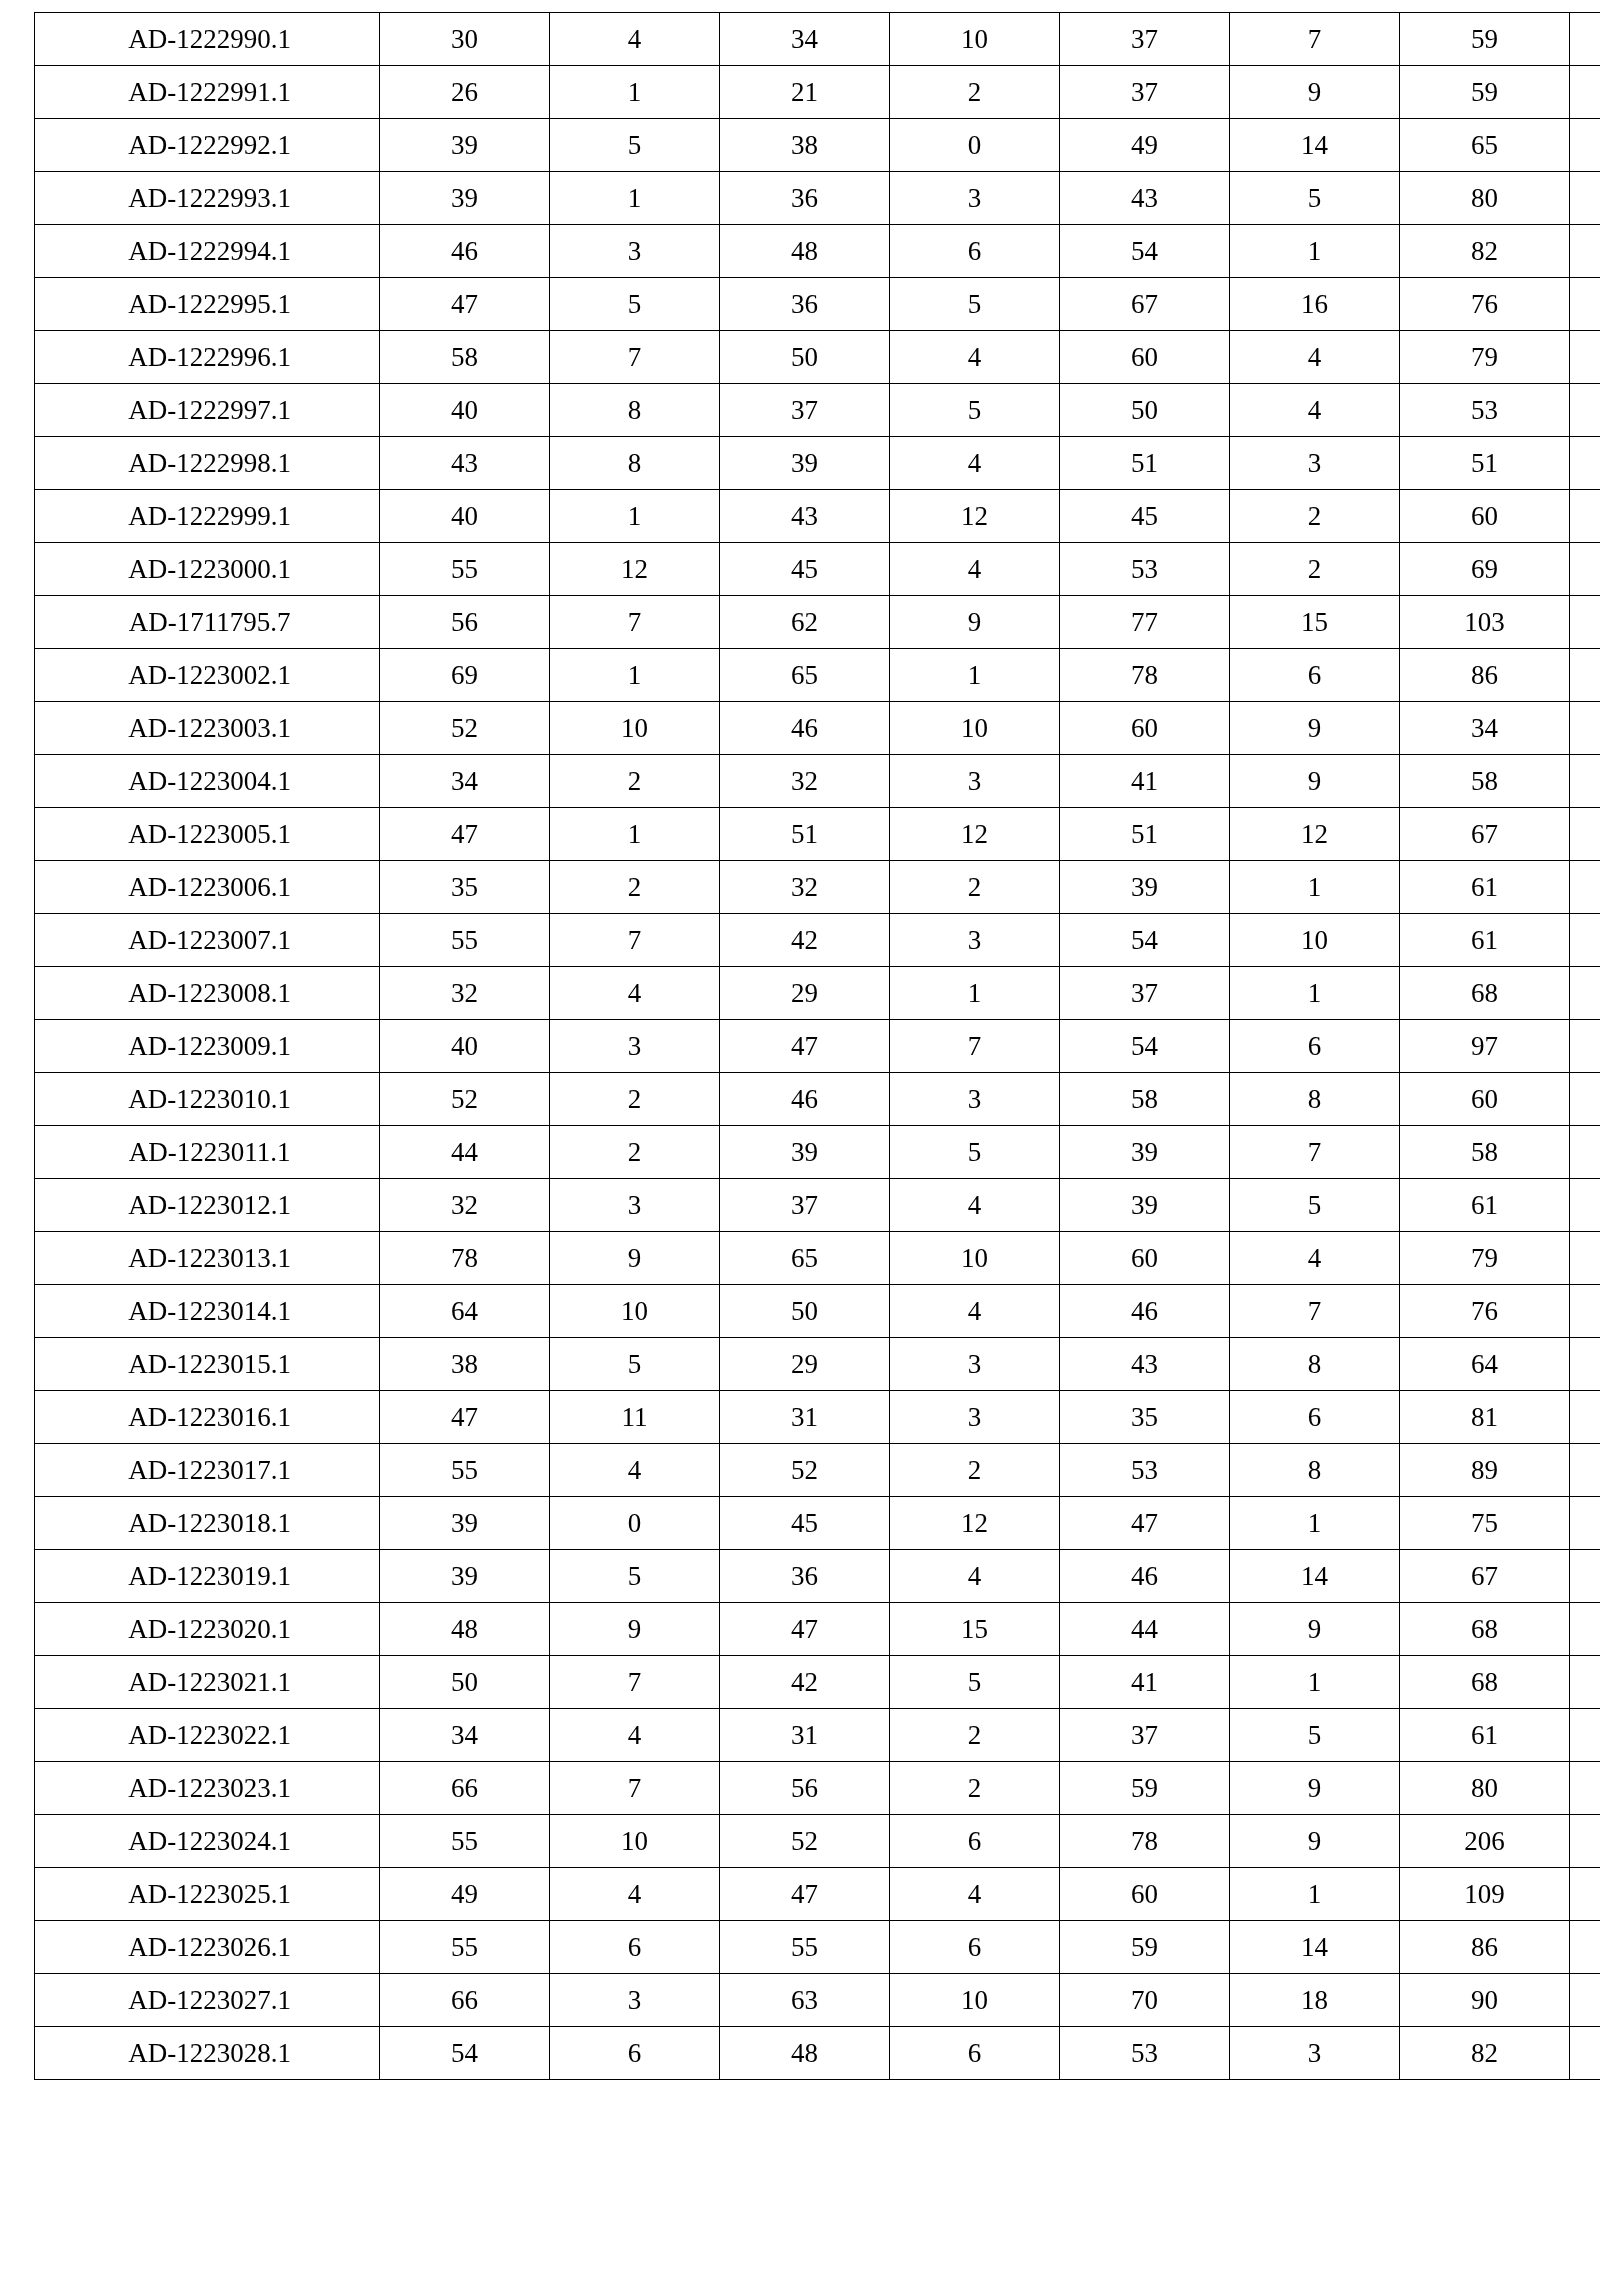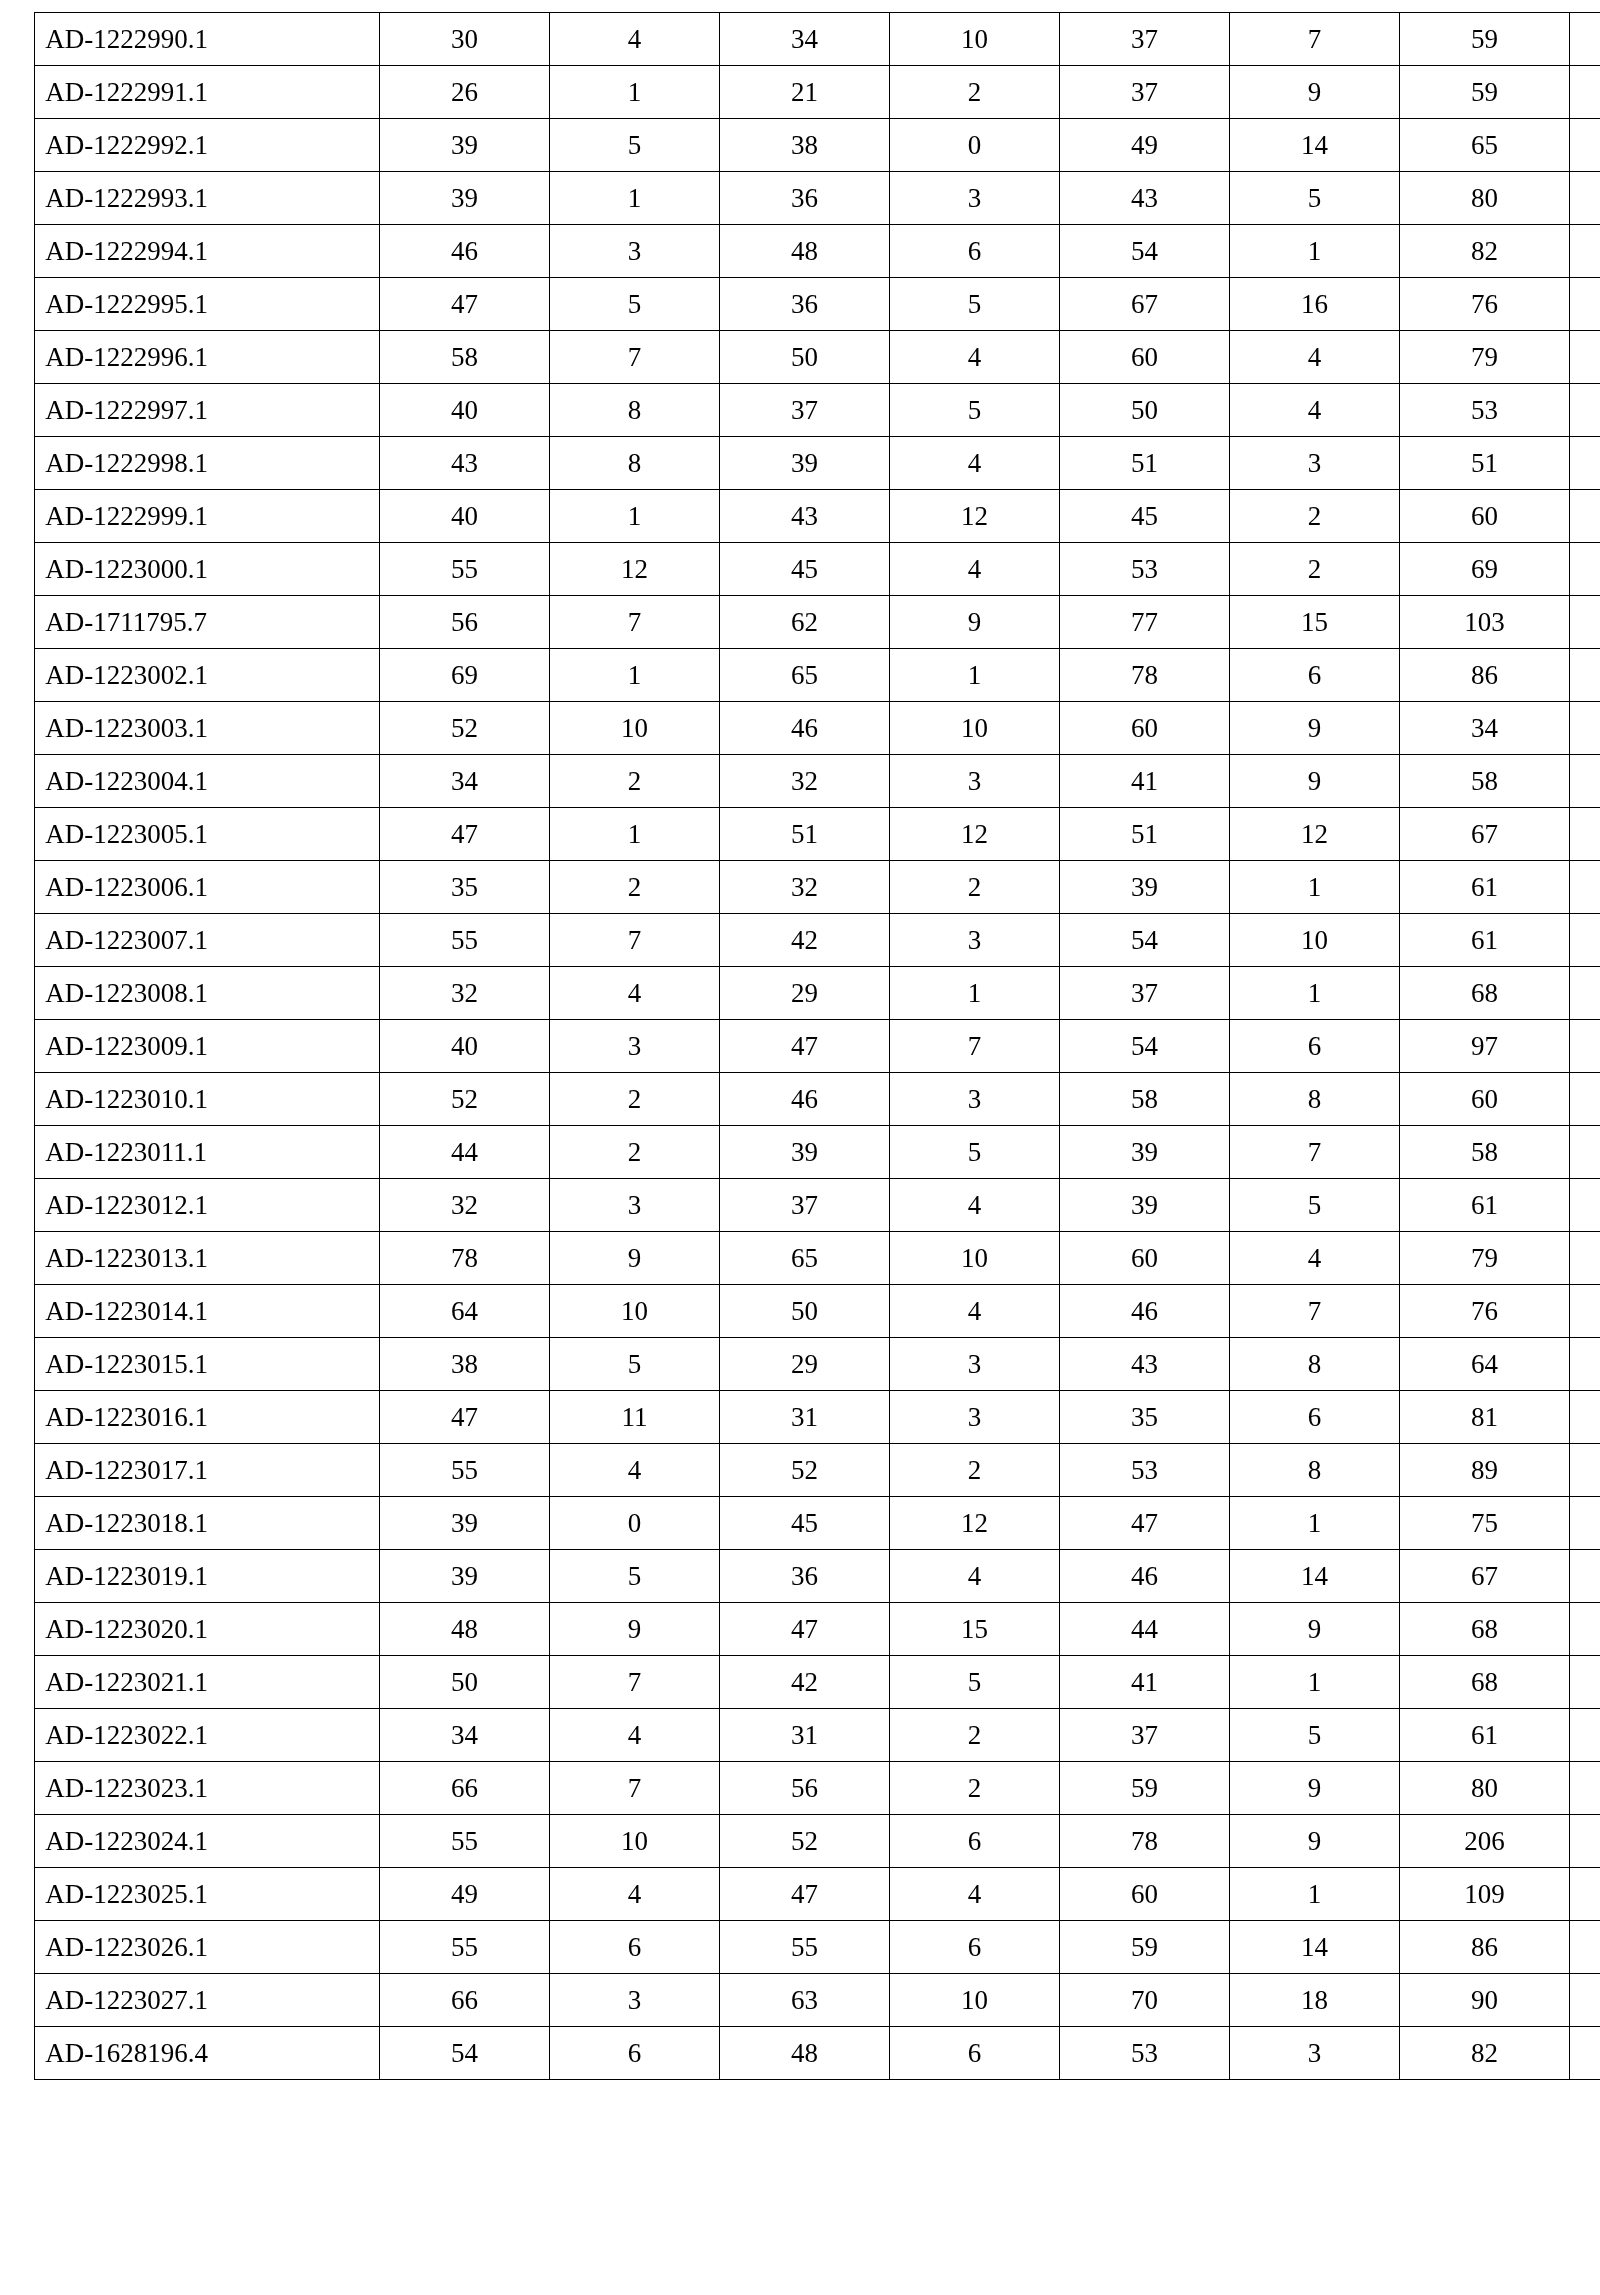"AD-1222990.1" table.data-table td.id-cell { text-align: left -> center }
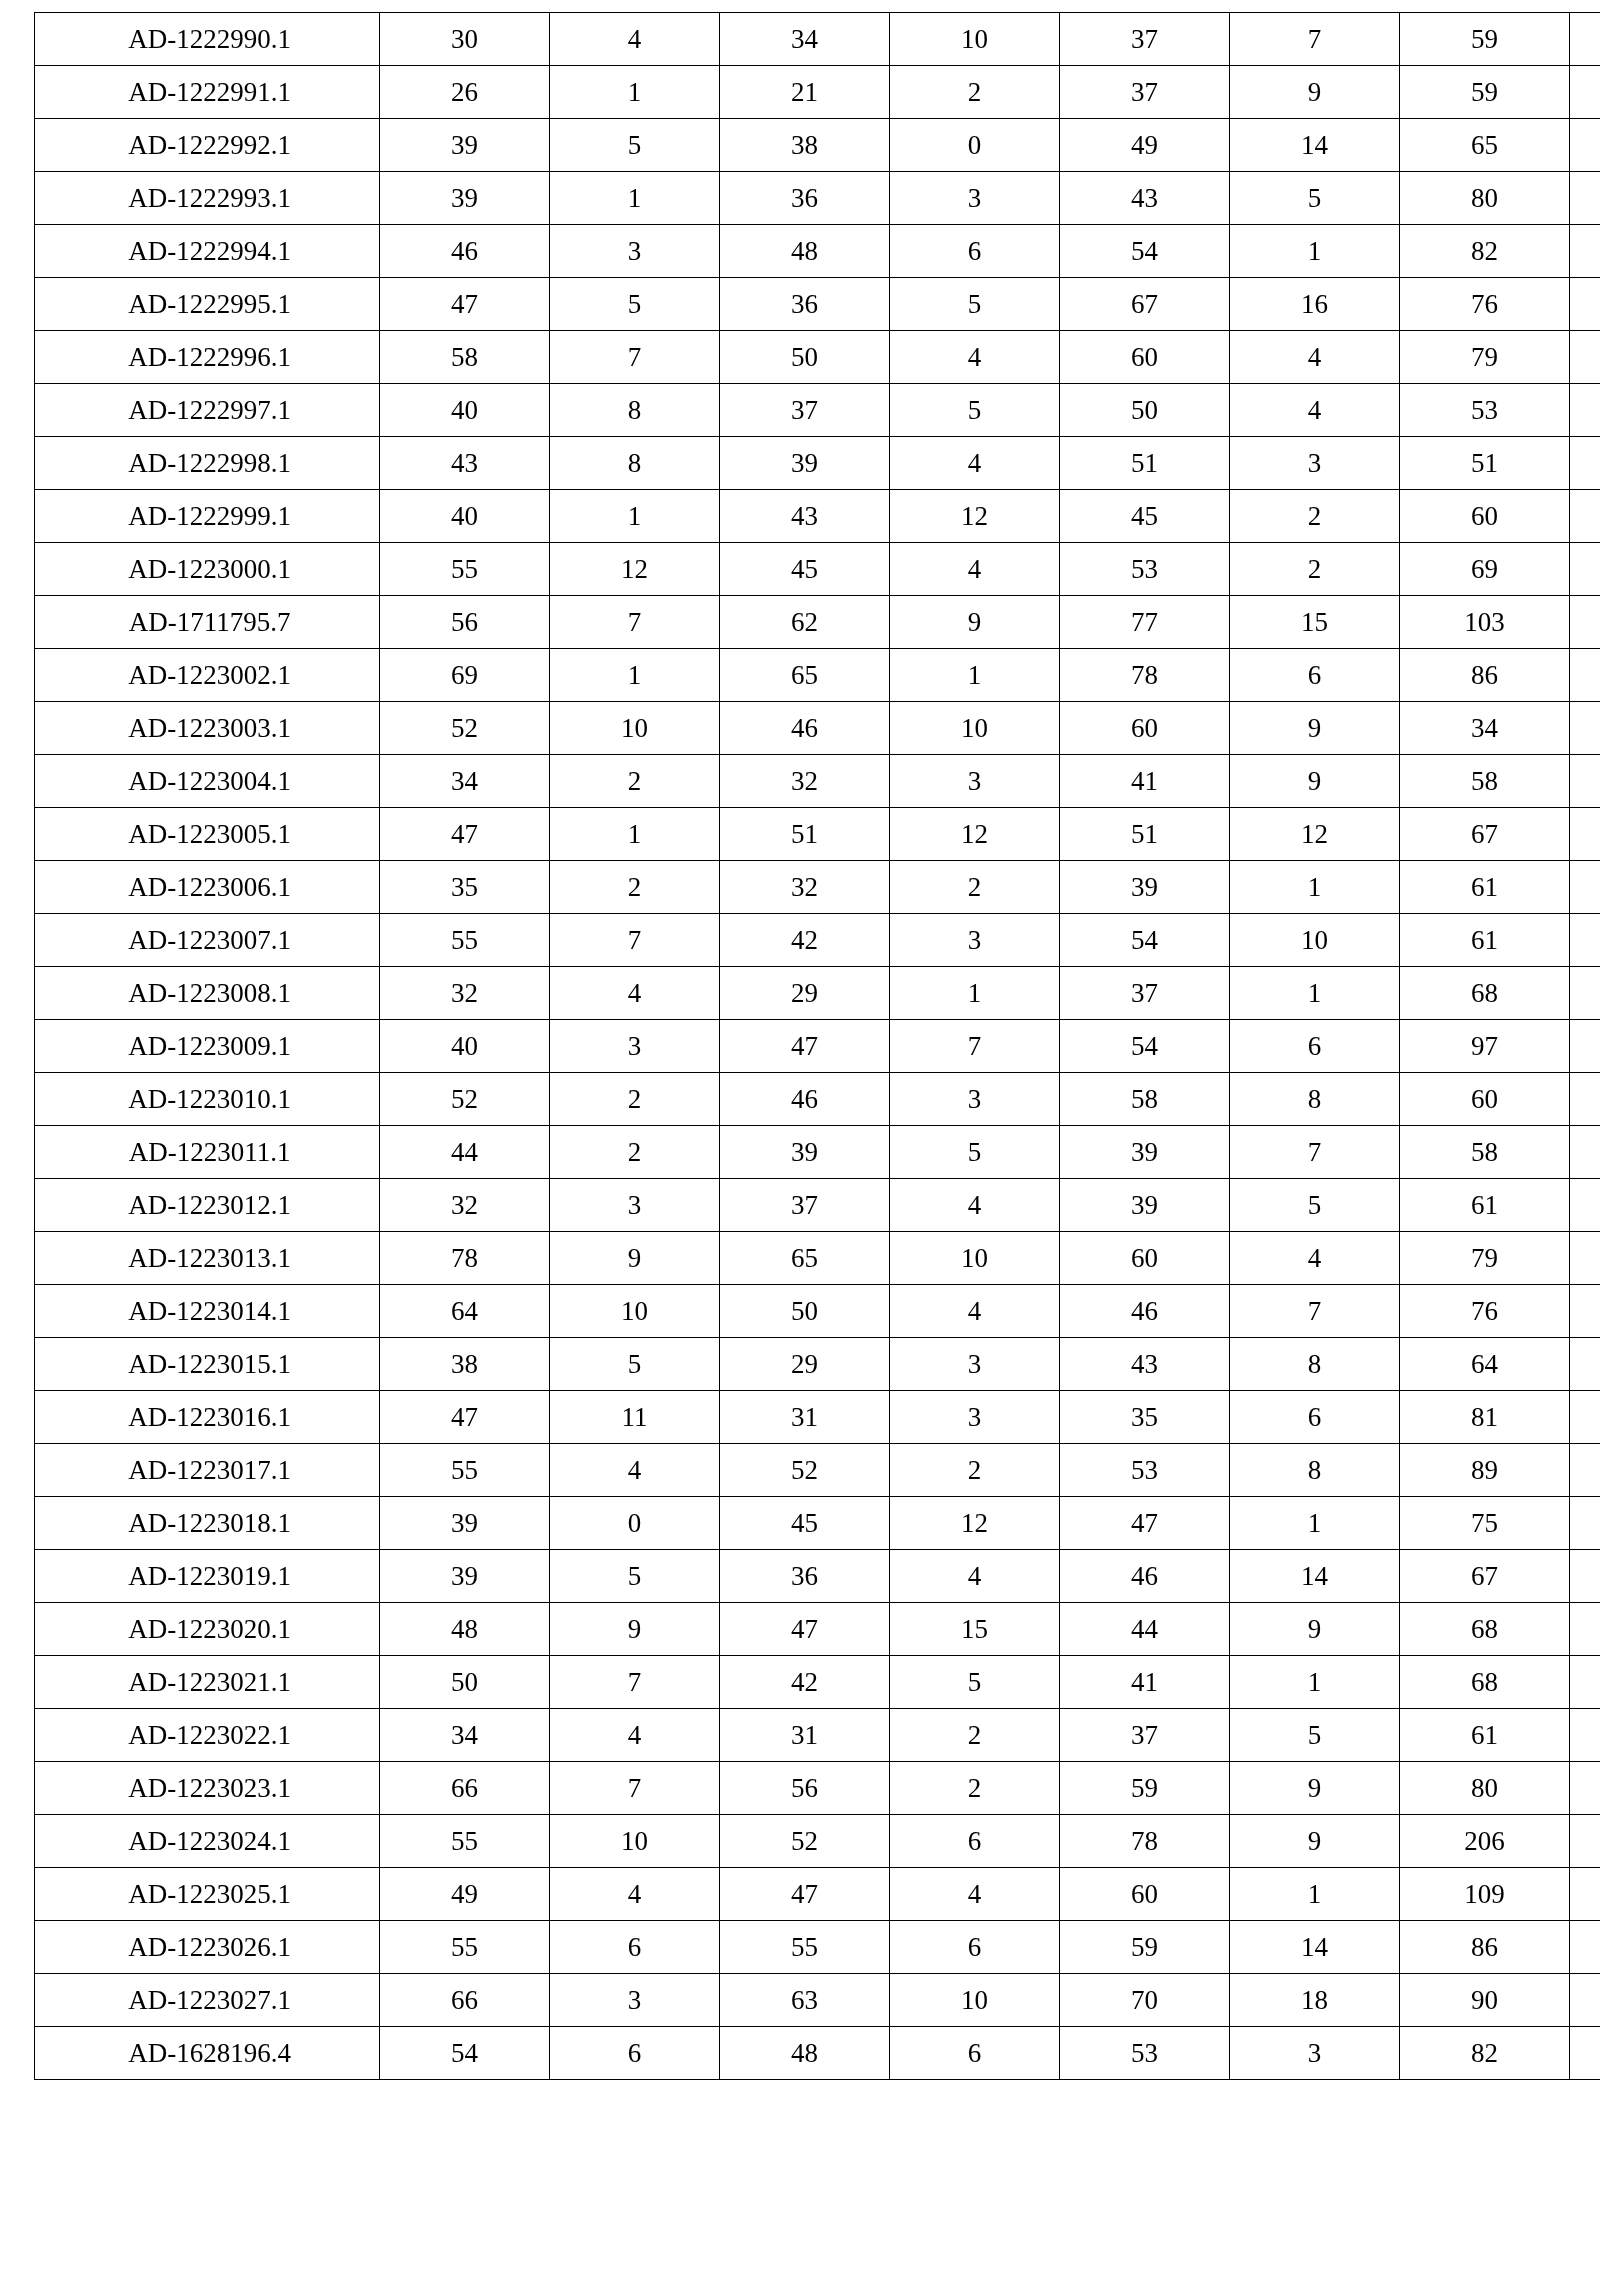"AD-1628196.4" td.id-cell { text: AD-1628196.4 -> AD-1223028.1 }
